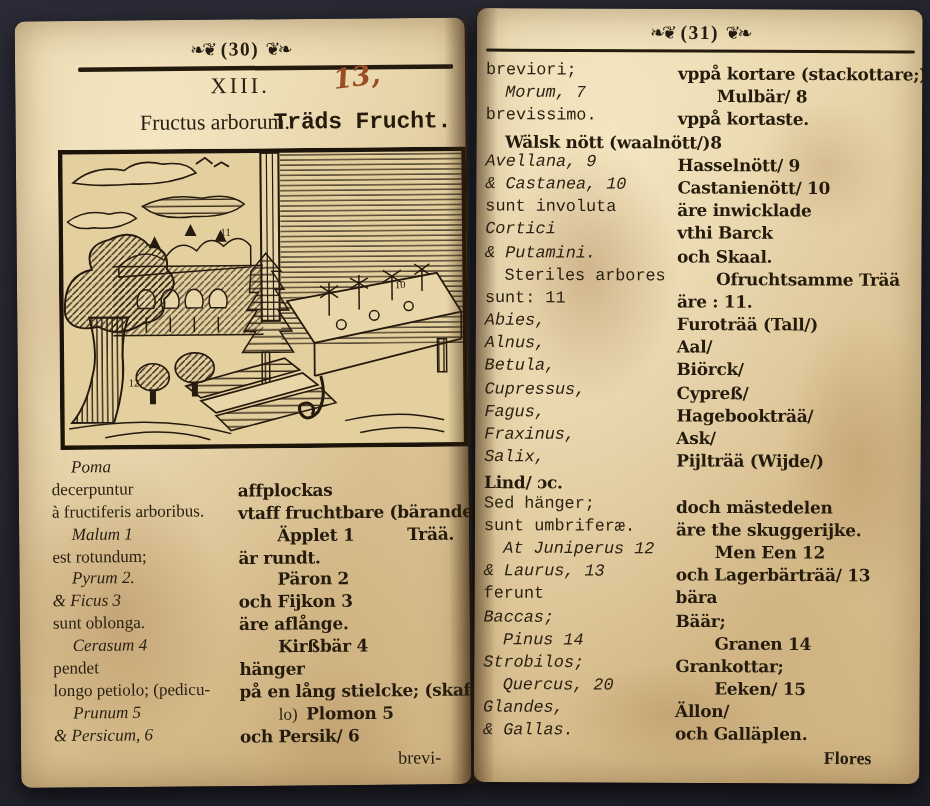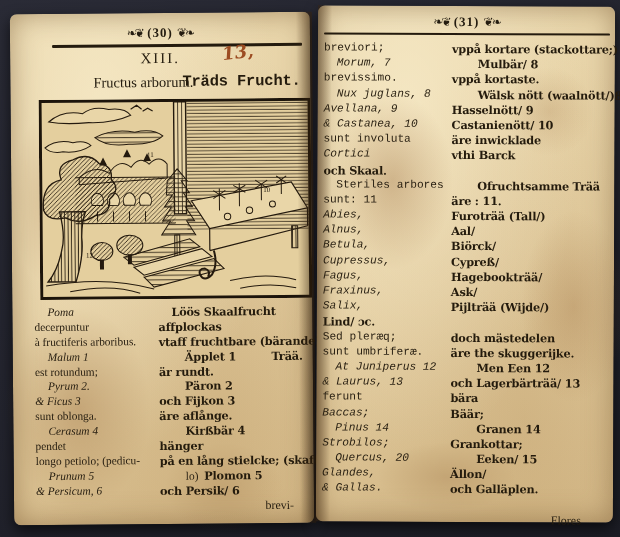"Nux juglans, 8" span.col-la { html: <span>Nux juglans, 8</span> -> none }
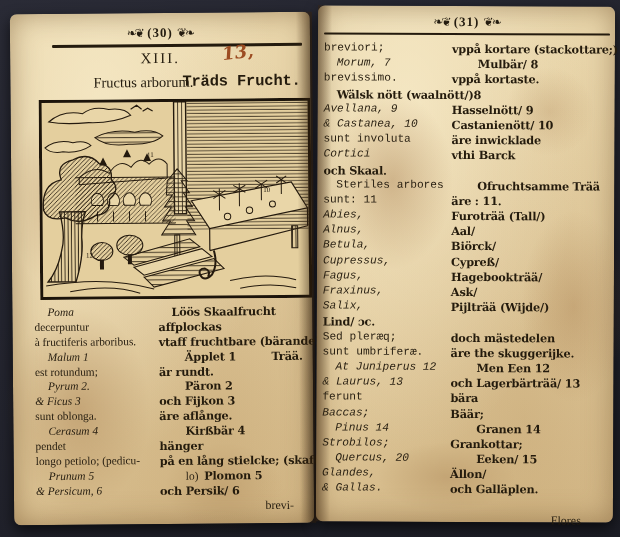"& Putamini." span.col-la { html: none -> <span>&amp; Putamini.</span> }
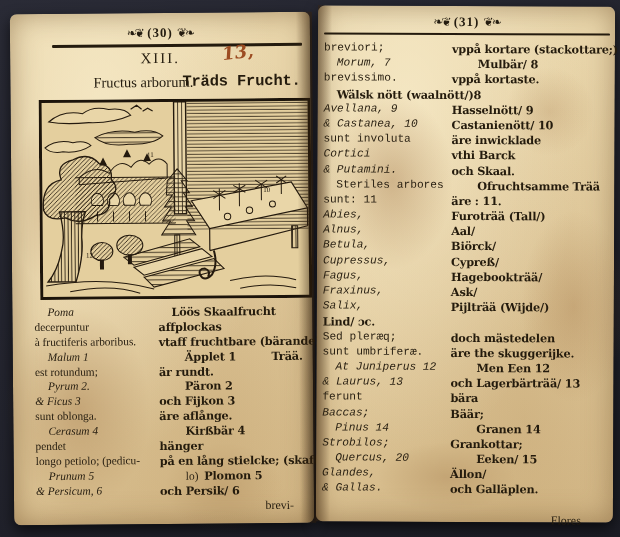"Löös Skaalfrucht" span.col-sv { html: <span><span>Löös Skaalfrucht</span></span> -> none }
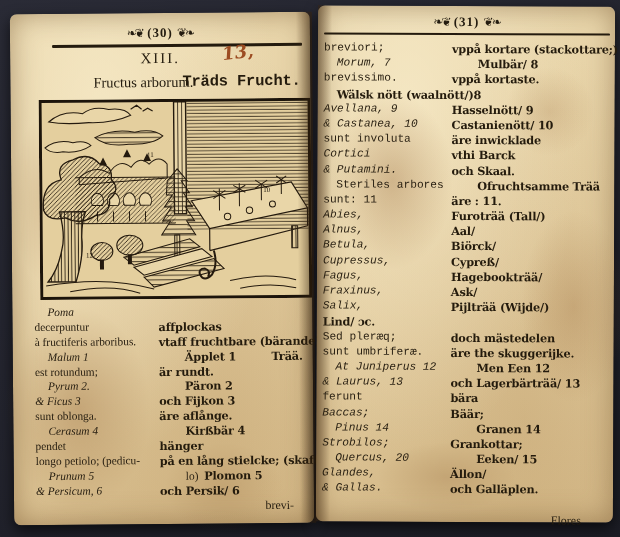"Sed pleræq;" span.col-la { text: pleræq -> hänger }
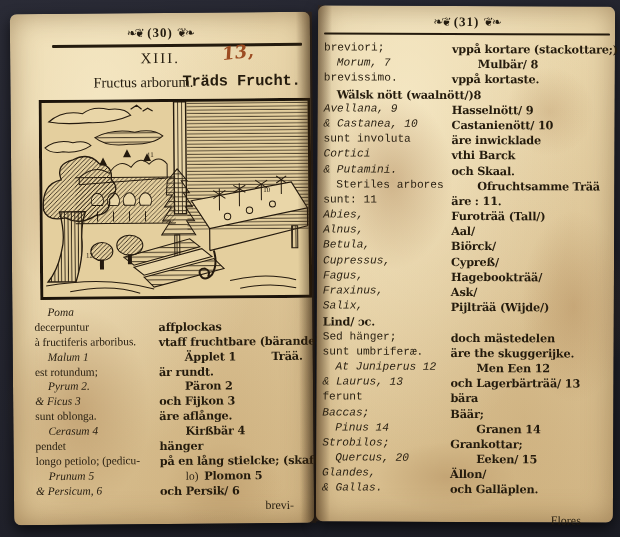"Flores" div.catchword { font-weight: normal -> bold; margin-top: 15px -> none }
